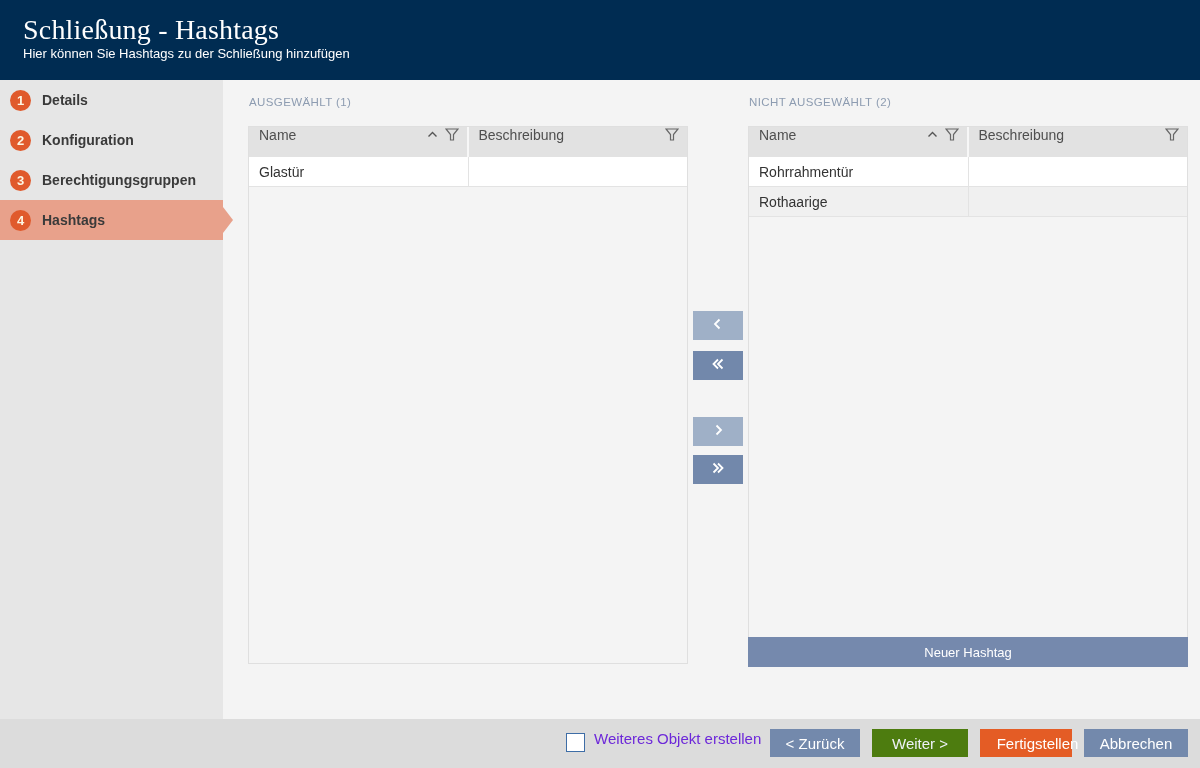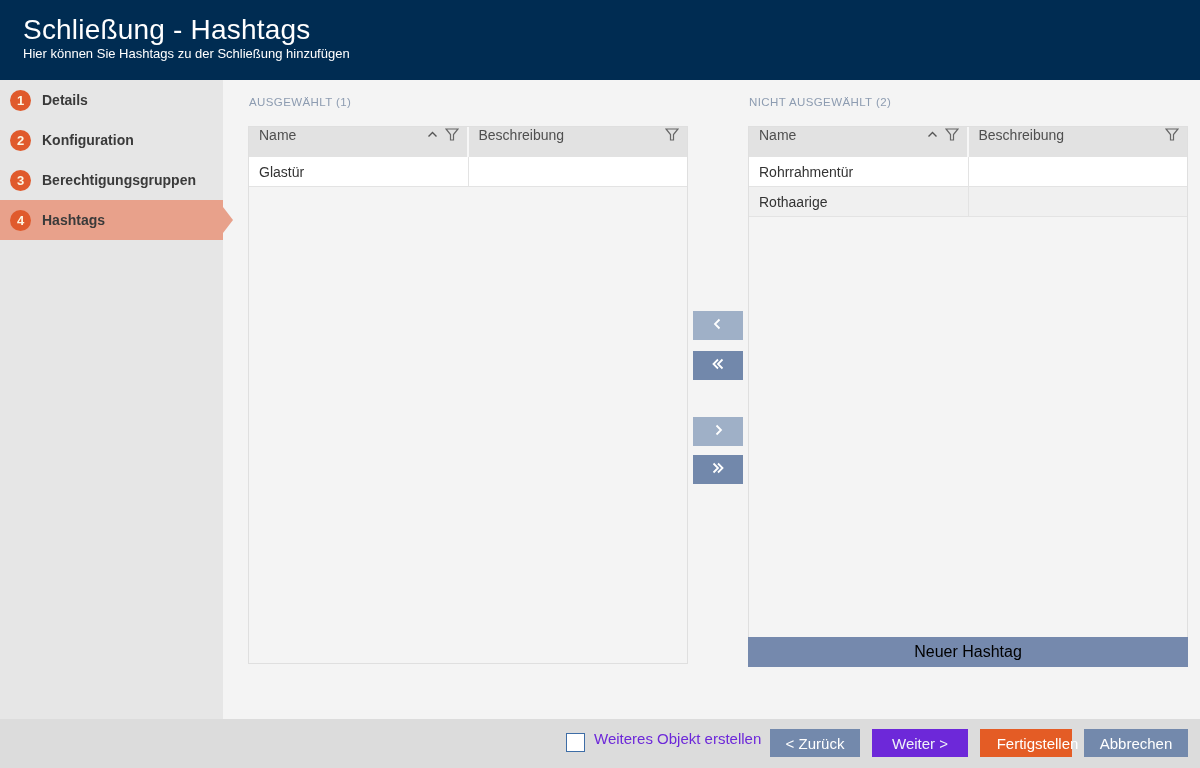"Schließung - Hashtags" .app-title { font-family: none -> Liberation Serif, serif }
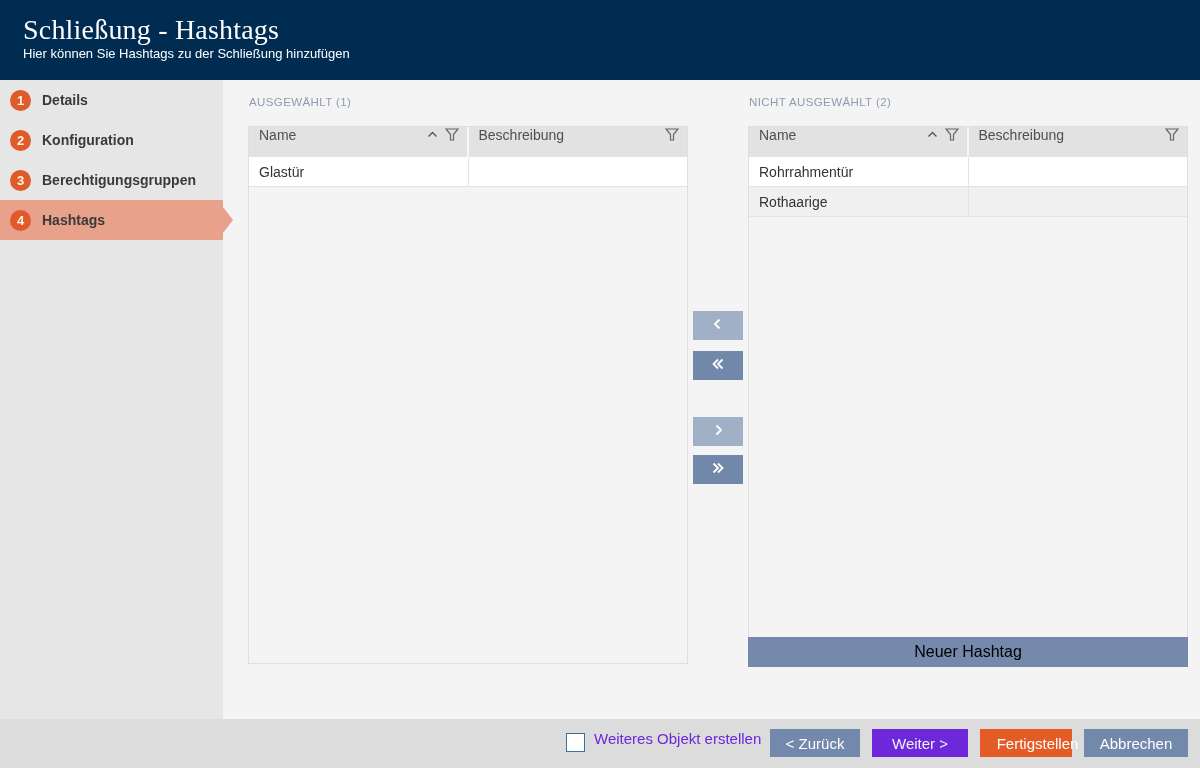"Neuer Hashtag" .new-hashtag { color: #000000 -> #ffffff; font-size: 16px -> 13px }
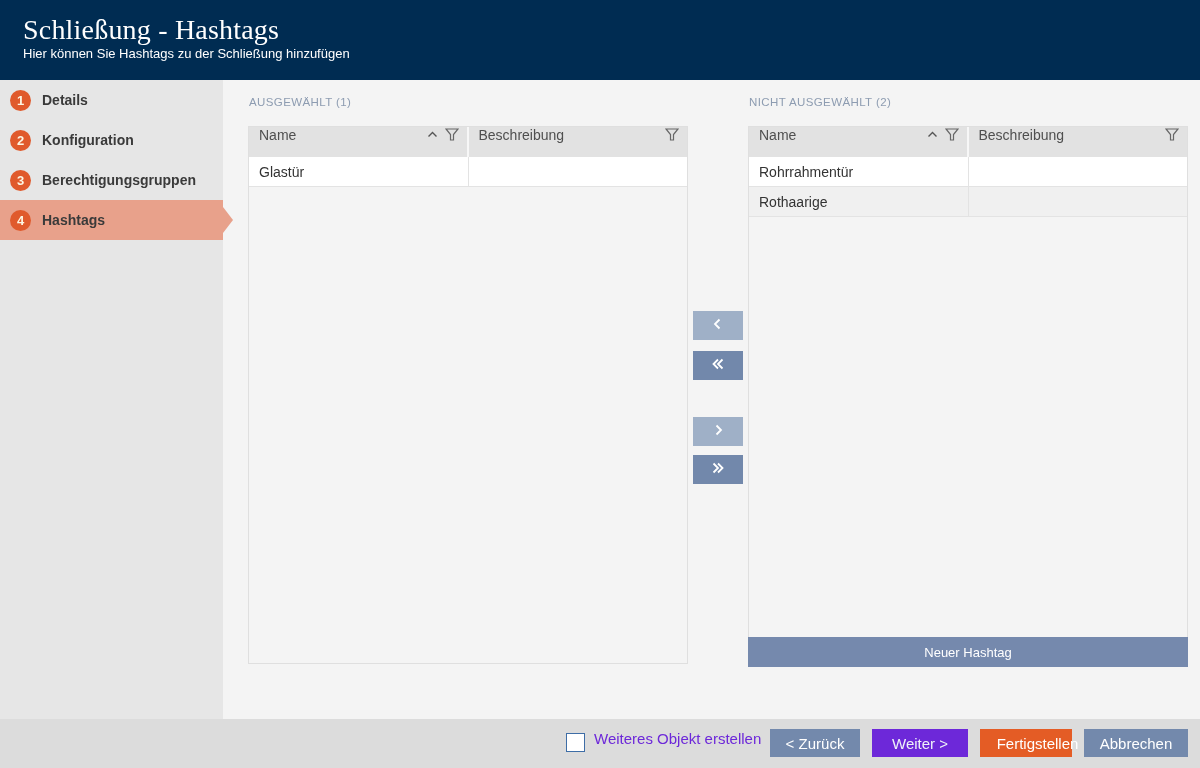"Weiter >" #btn-next { background: #6d28d9 -> #4d7c0f }
